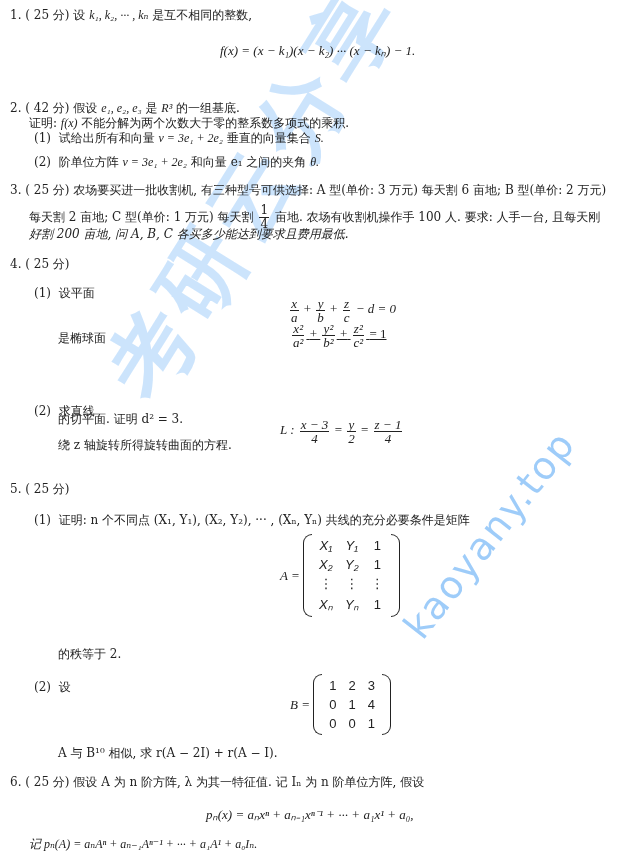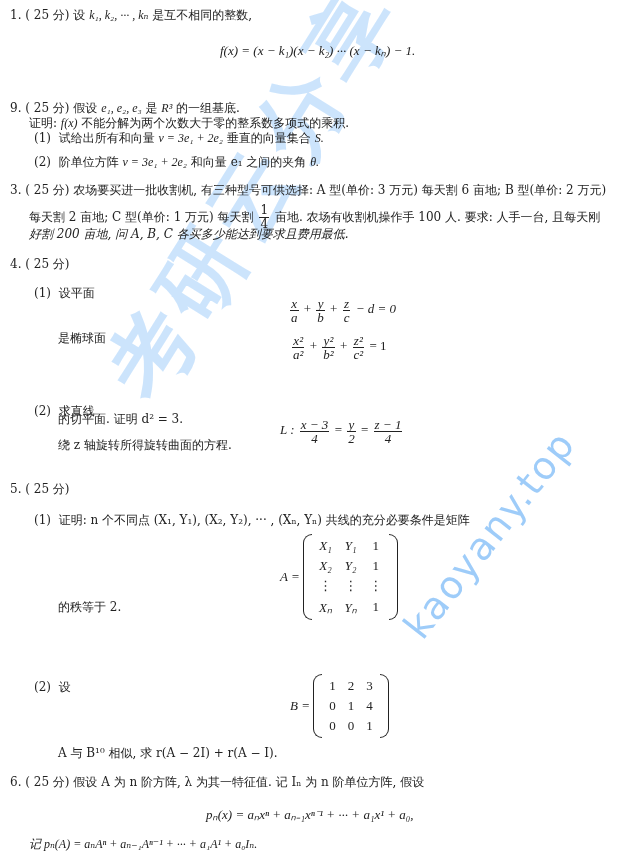"9. ( 25 分) 假设" span { text: 9. ( 25 -> 2. ( 42 }
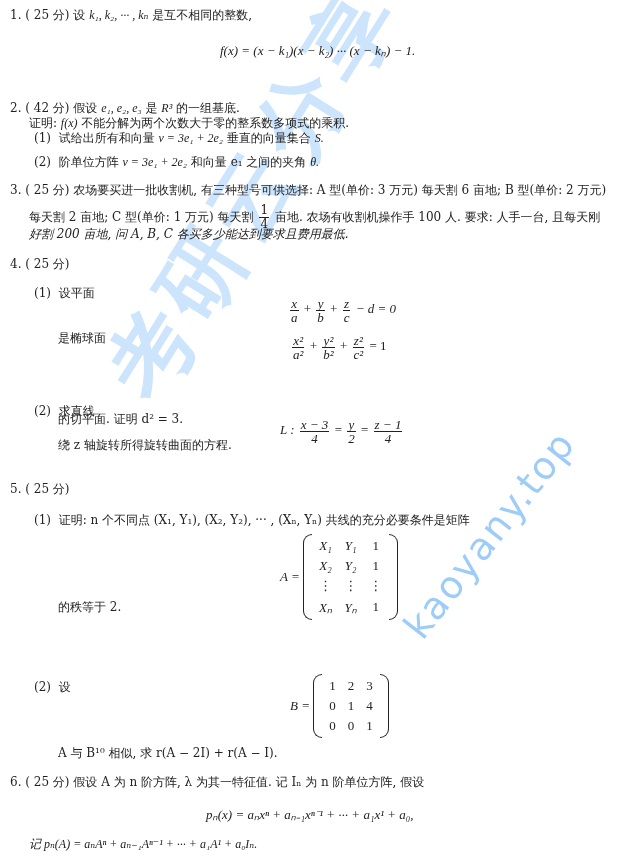"x²" div.center { text-decoration: none -> underline; top: 334px -> 322px }
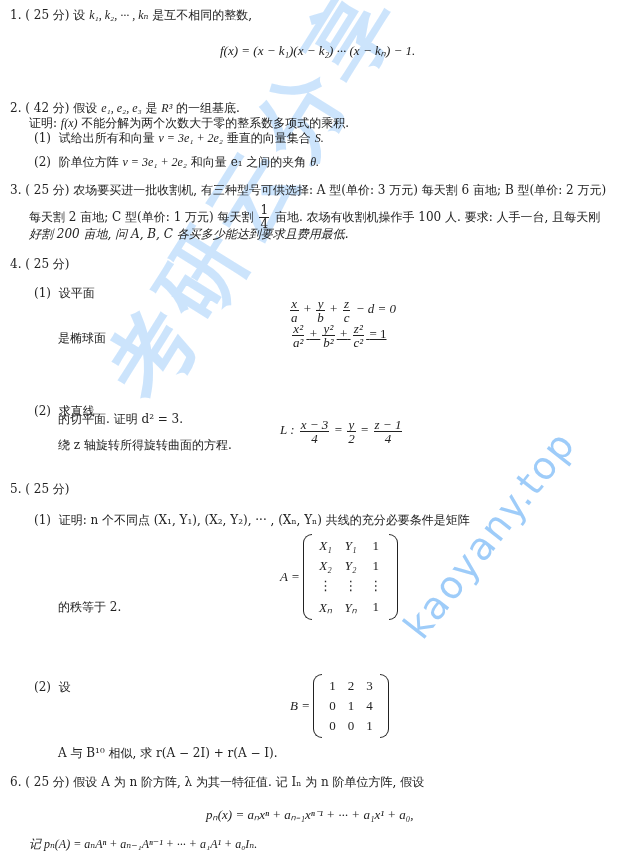"X₁" .matrix td { font-family: Liberation Serif, serif -> Liberation Sans, sans-serif }
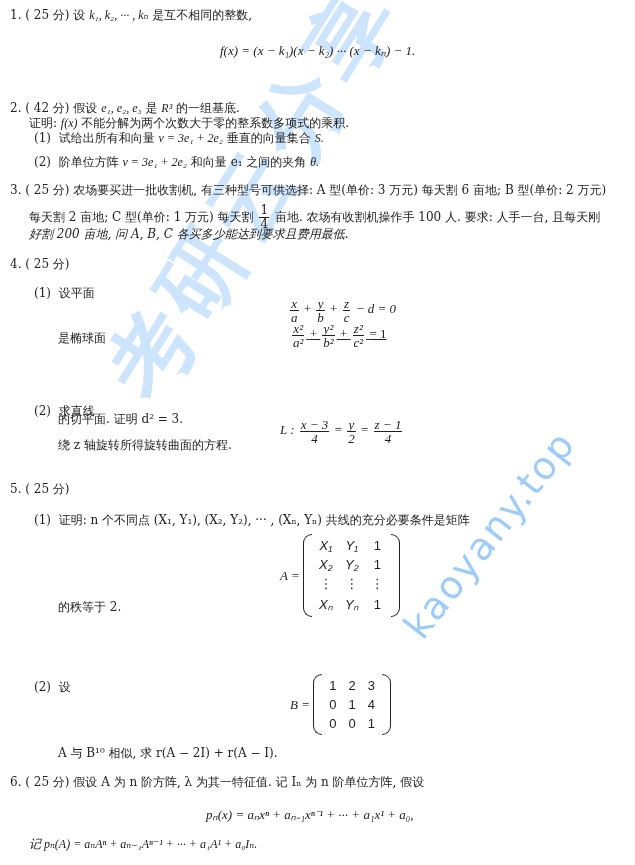"的秩等于 2." div.line { top: 599px -> 646px }
